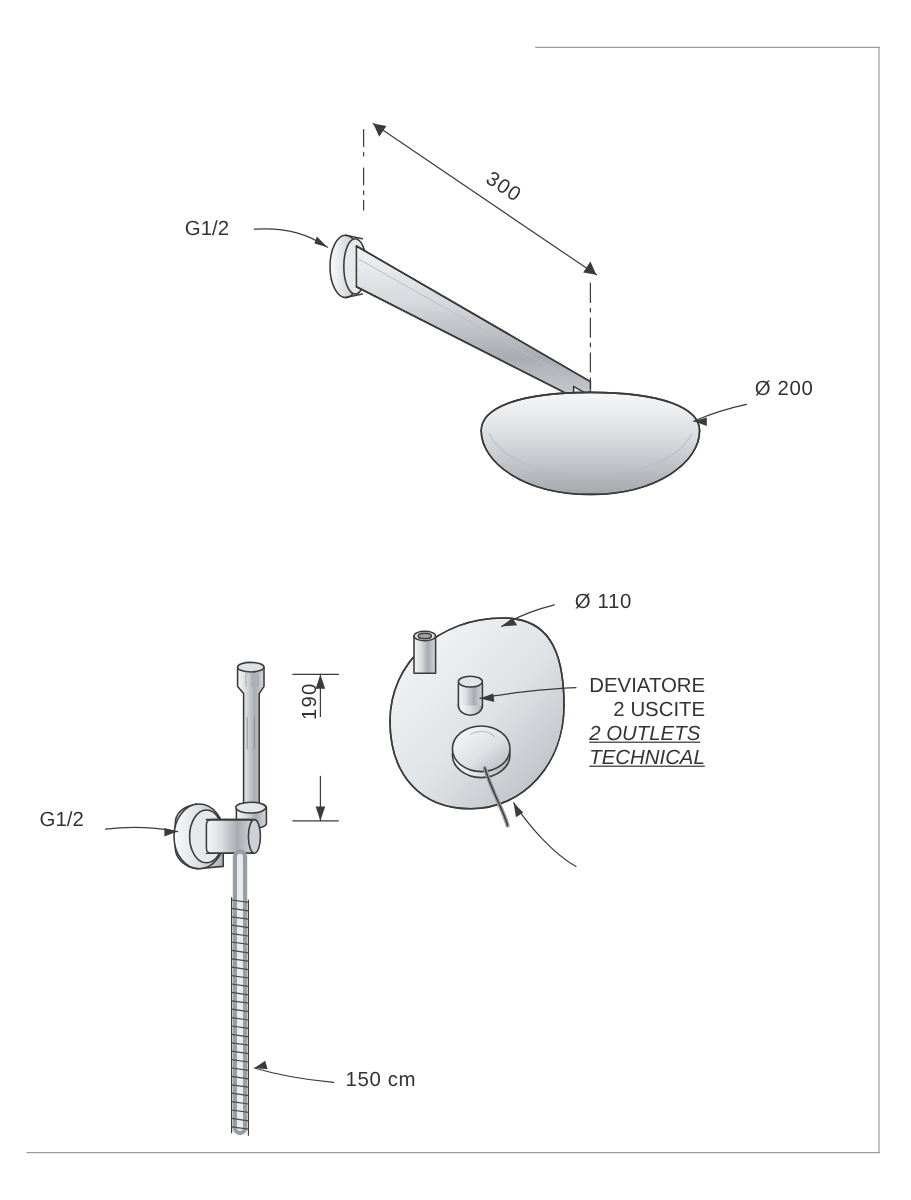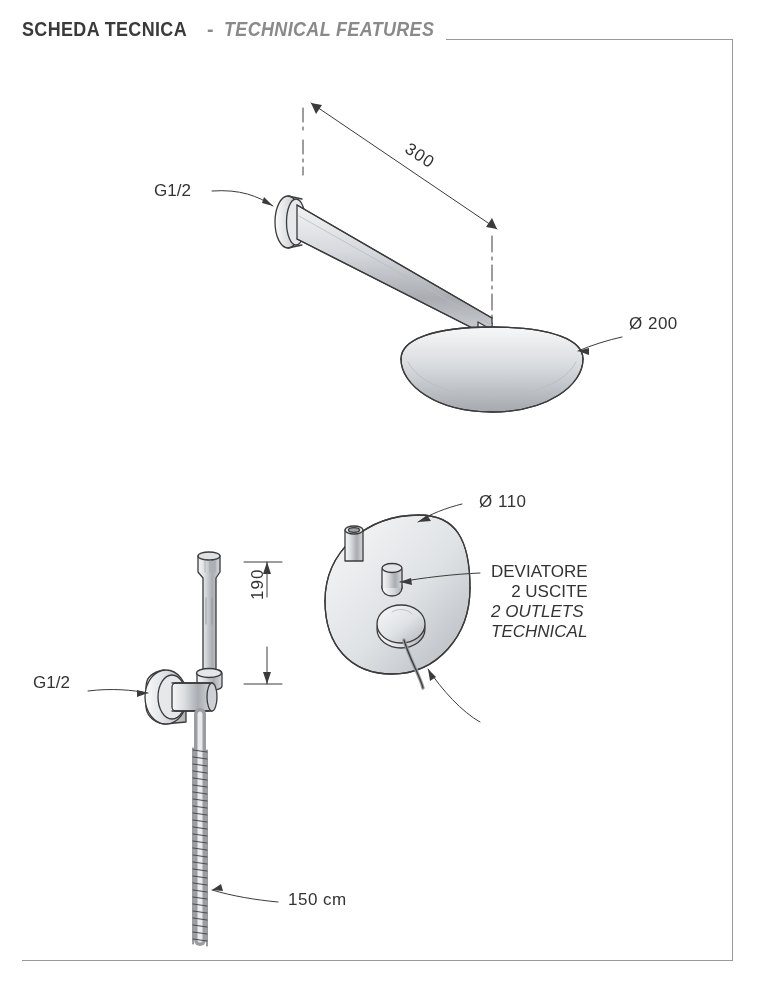"SCHEDA TECNICA" div { html: <div> <div>SCHEDA TECNICA</div> <div>-</div> <div>TECHNICAL FEATURES</div> </div> -> none }
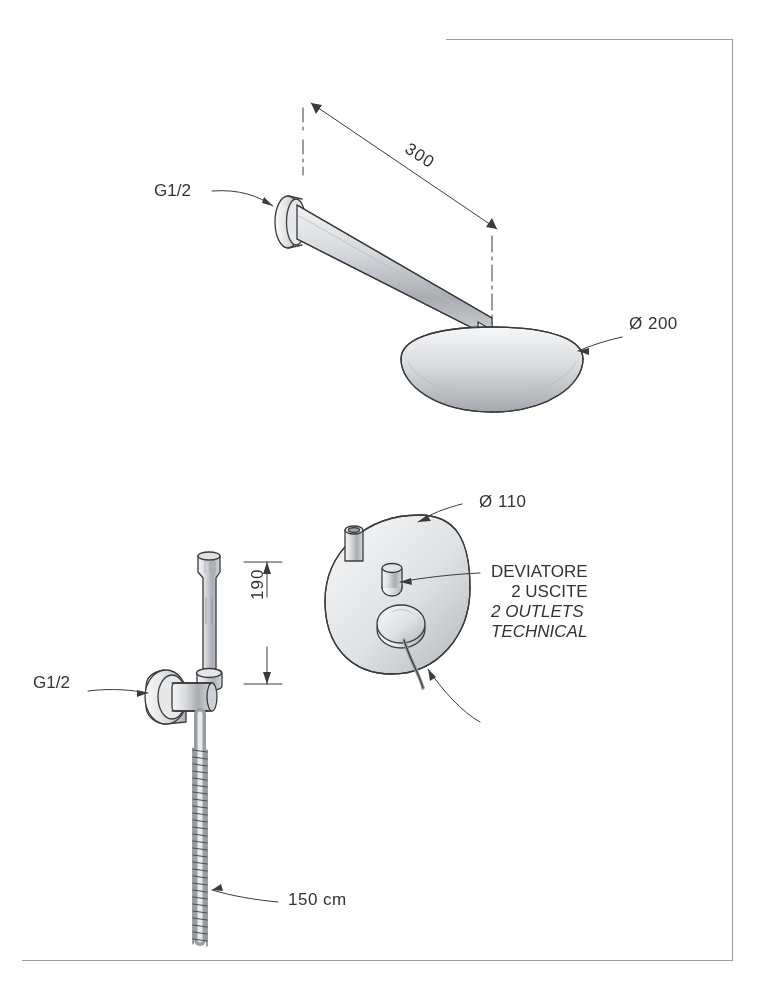"2 OUTLETS" .label.ital { text-decoration: none -> underline }
